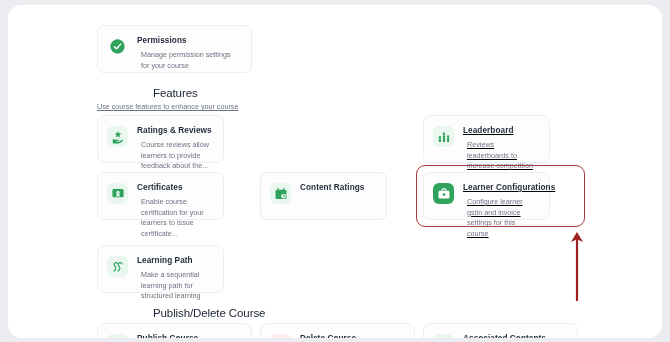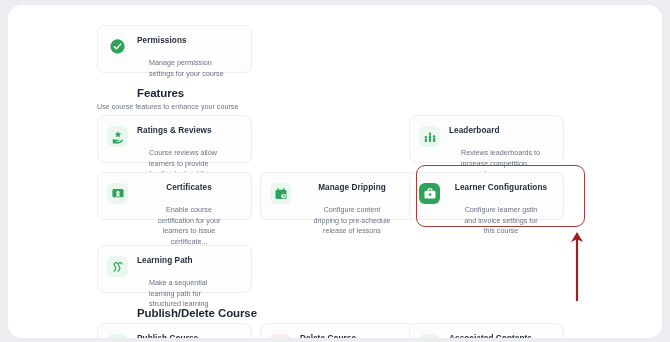"Manage permission settings for your" .card-desc { margin: 12px -> 4px }
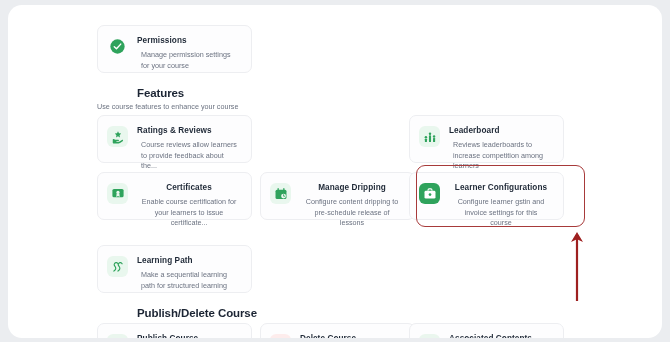"Features" .section-title { font-weight: bold -> normal; margin: 0 0 3px 0 -> 0 0 3px 16px }
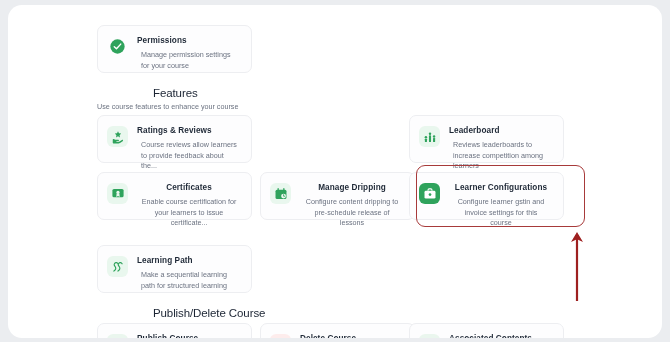"Use course features to enhance" .section-sub { text-decoration: none -> underline }
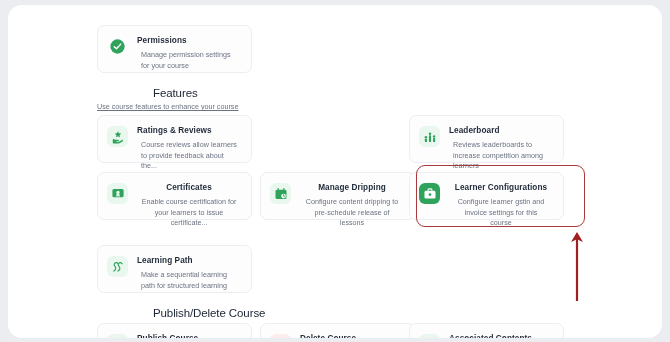"Ratings & Reviews" .feat { width: 155px -> 127px }
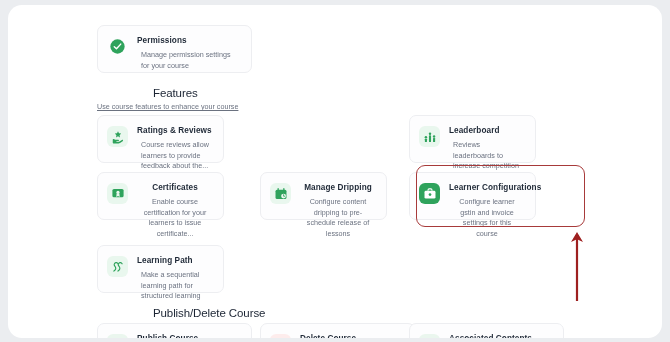"Leaderboard" .c3 { left: 321px -> 335px; text-decoration: none -> underline }
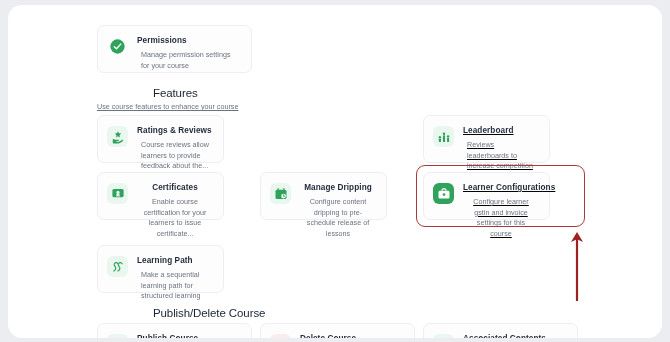"Certificates" .r2 { text-align: center -> none }
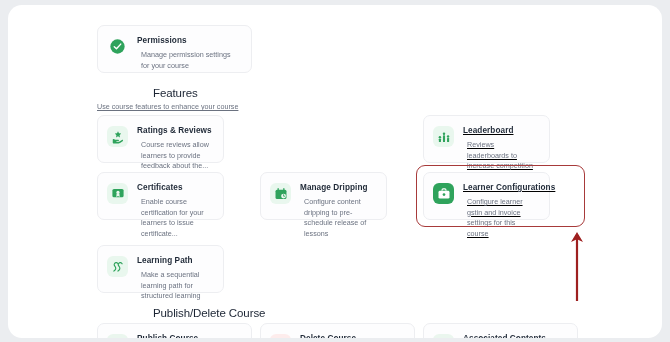"Manage Dripping" p.card-title { text: Manage Dripping -> Content Ratings }
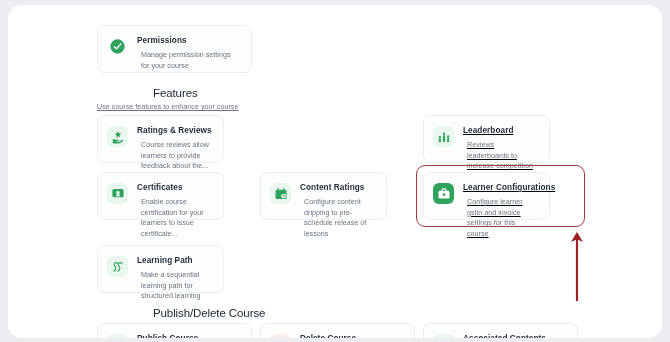"Configure content dripping to" p.card-desc { html: <p>Configure content dripping to pre-schedule release of lessons</p> -> none }
